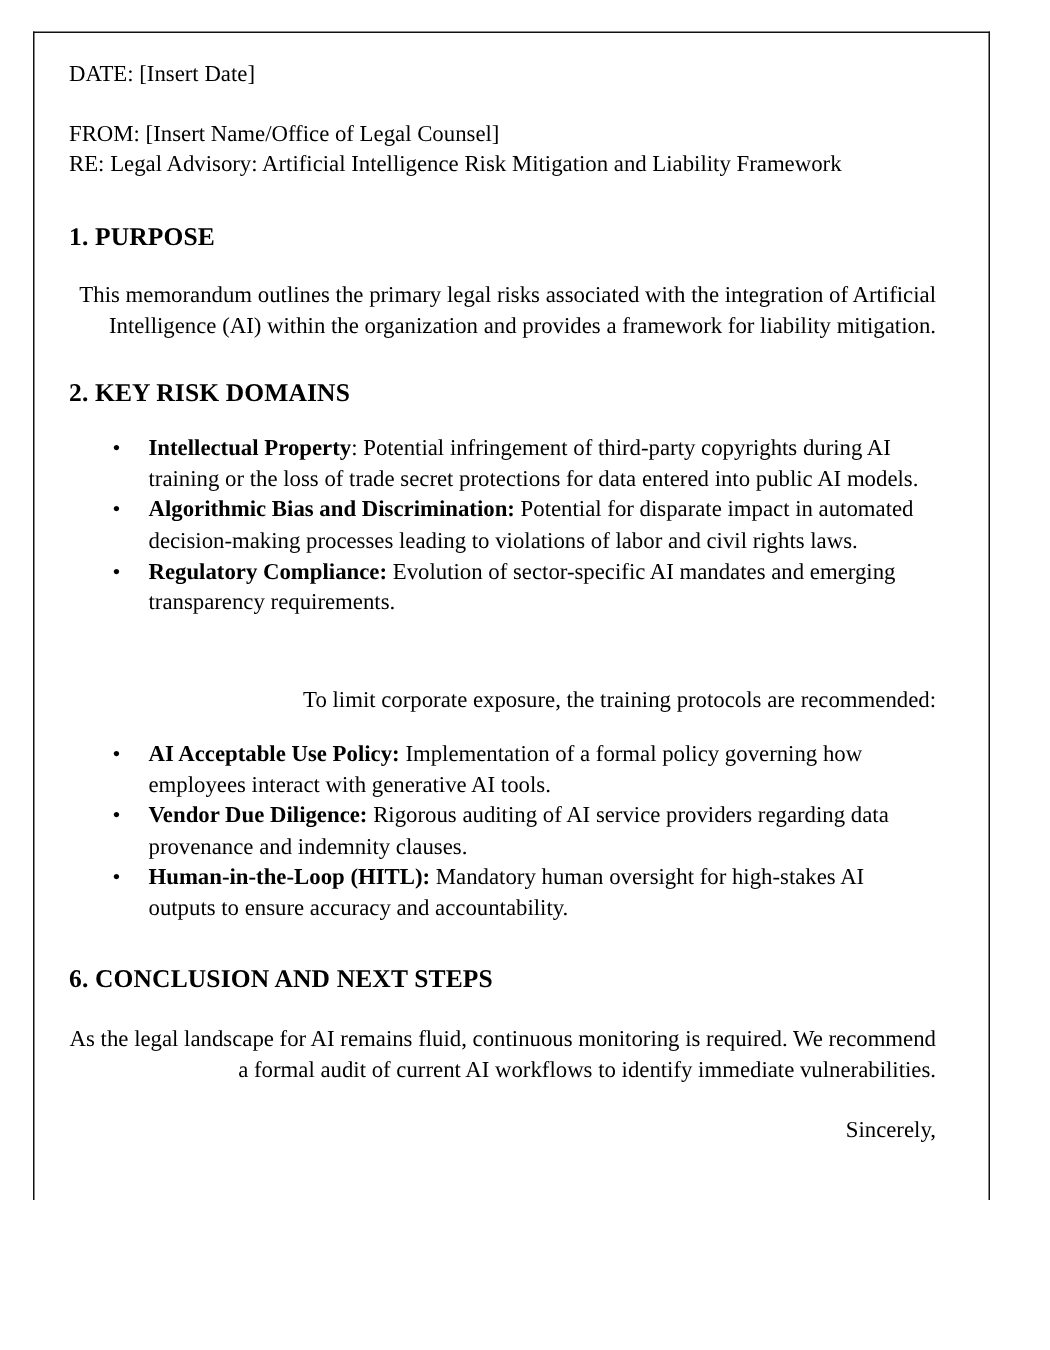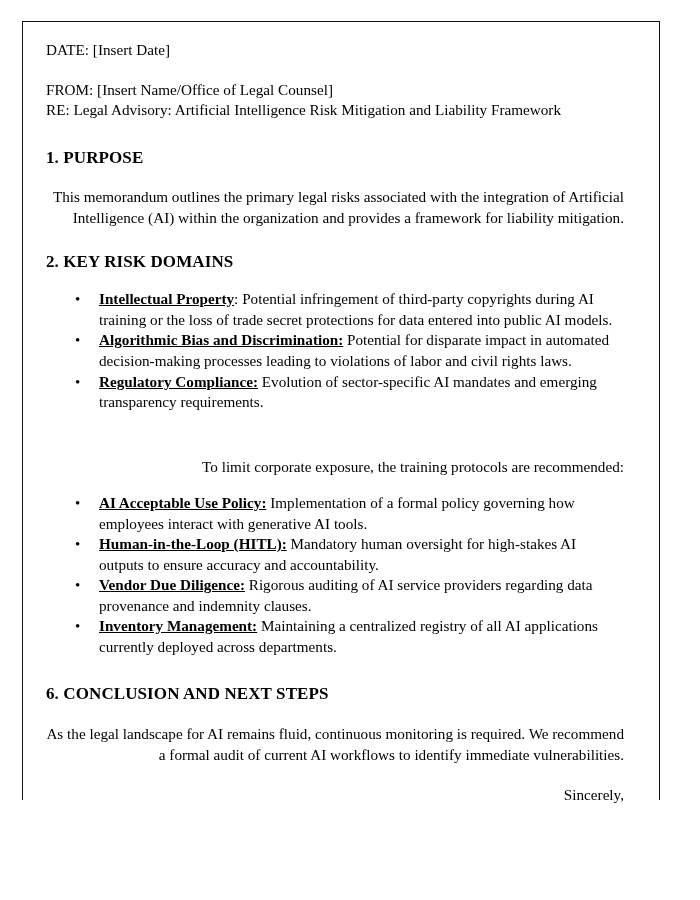"Intellectual Property" .term { text-decoration: underline -> none }
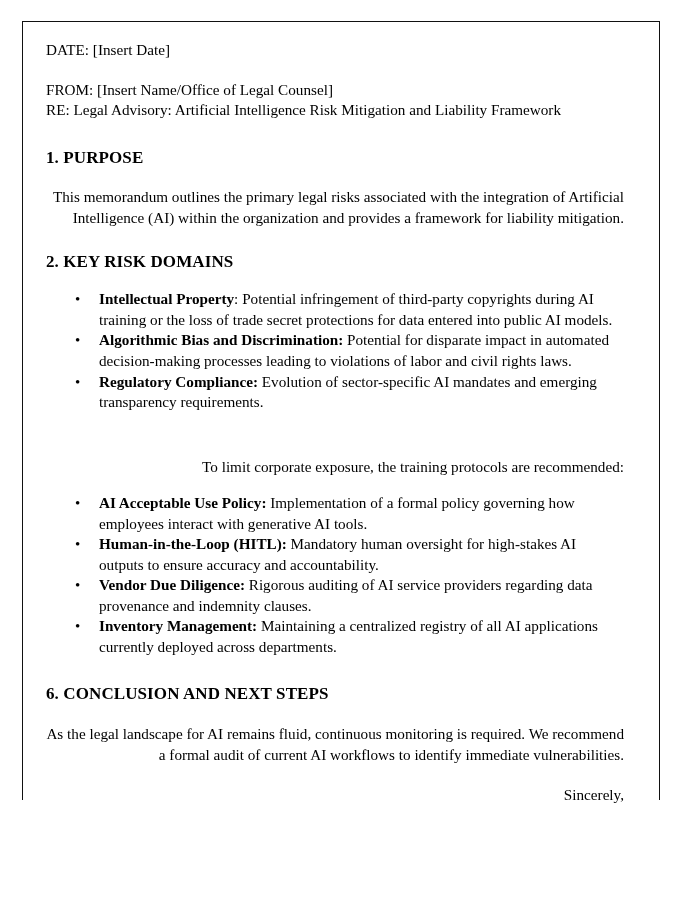"Human-in-the-Loop (HITL): Mandatory" li { order: before "Vendor Due Diligence: Rigorous auditing" -> after "Vendor Due Diligence: Rigorous auditing" }
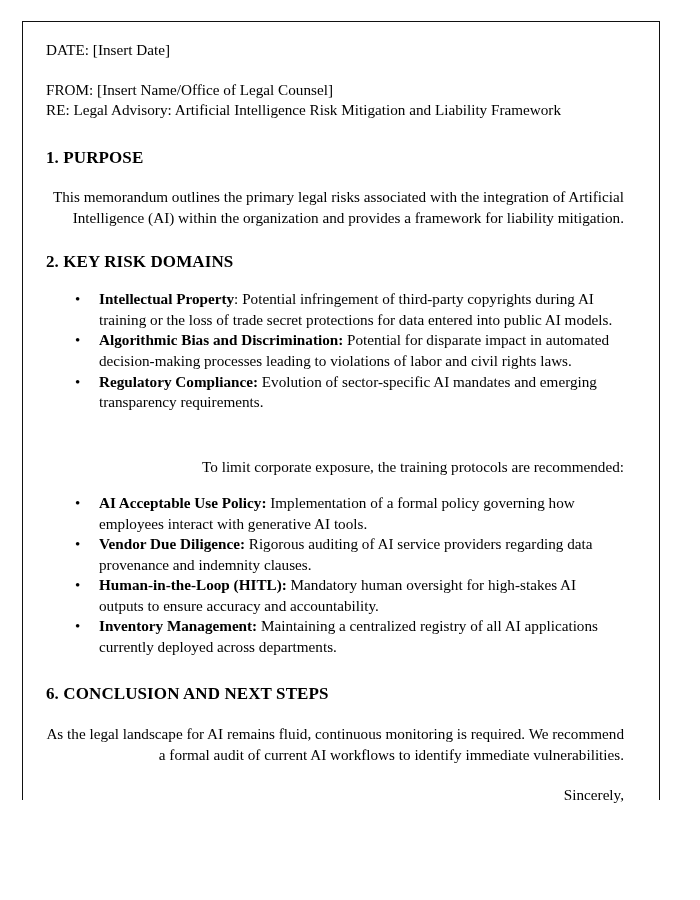"Inventory Management: Maintaining a" li { html: <li> <span>Inventory Management:</span><span></span><span> Maintaining a centralized registry of all AI applications currently deployed across departments.</span> </li> -> none }
